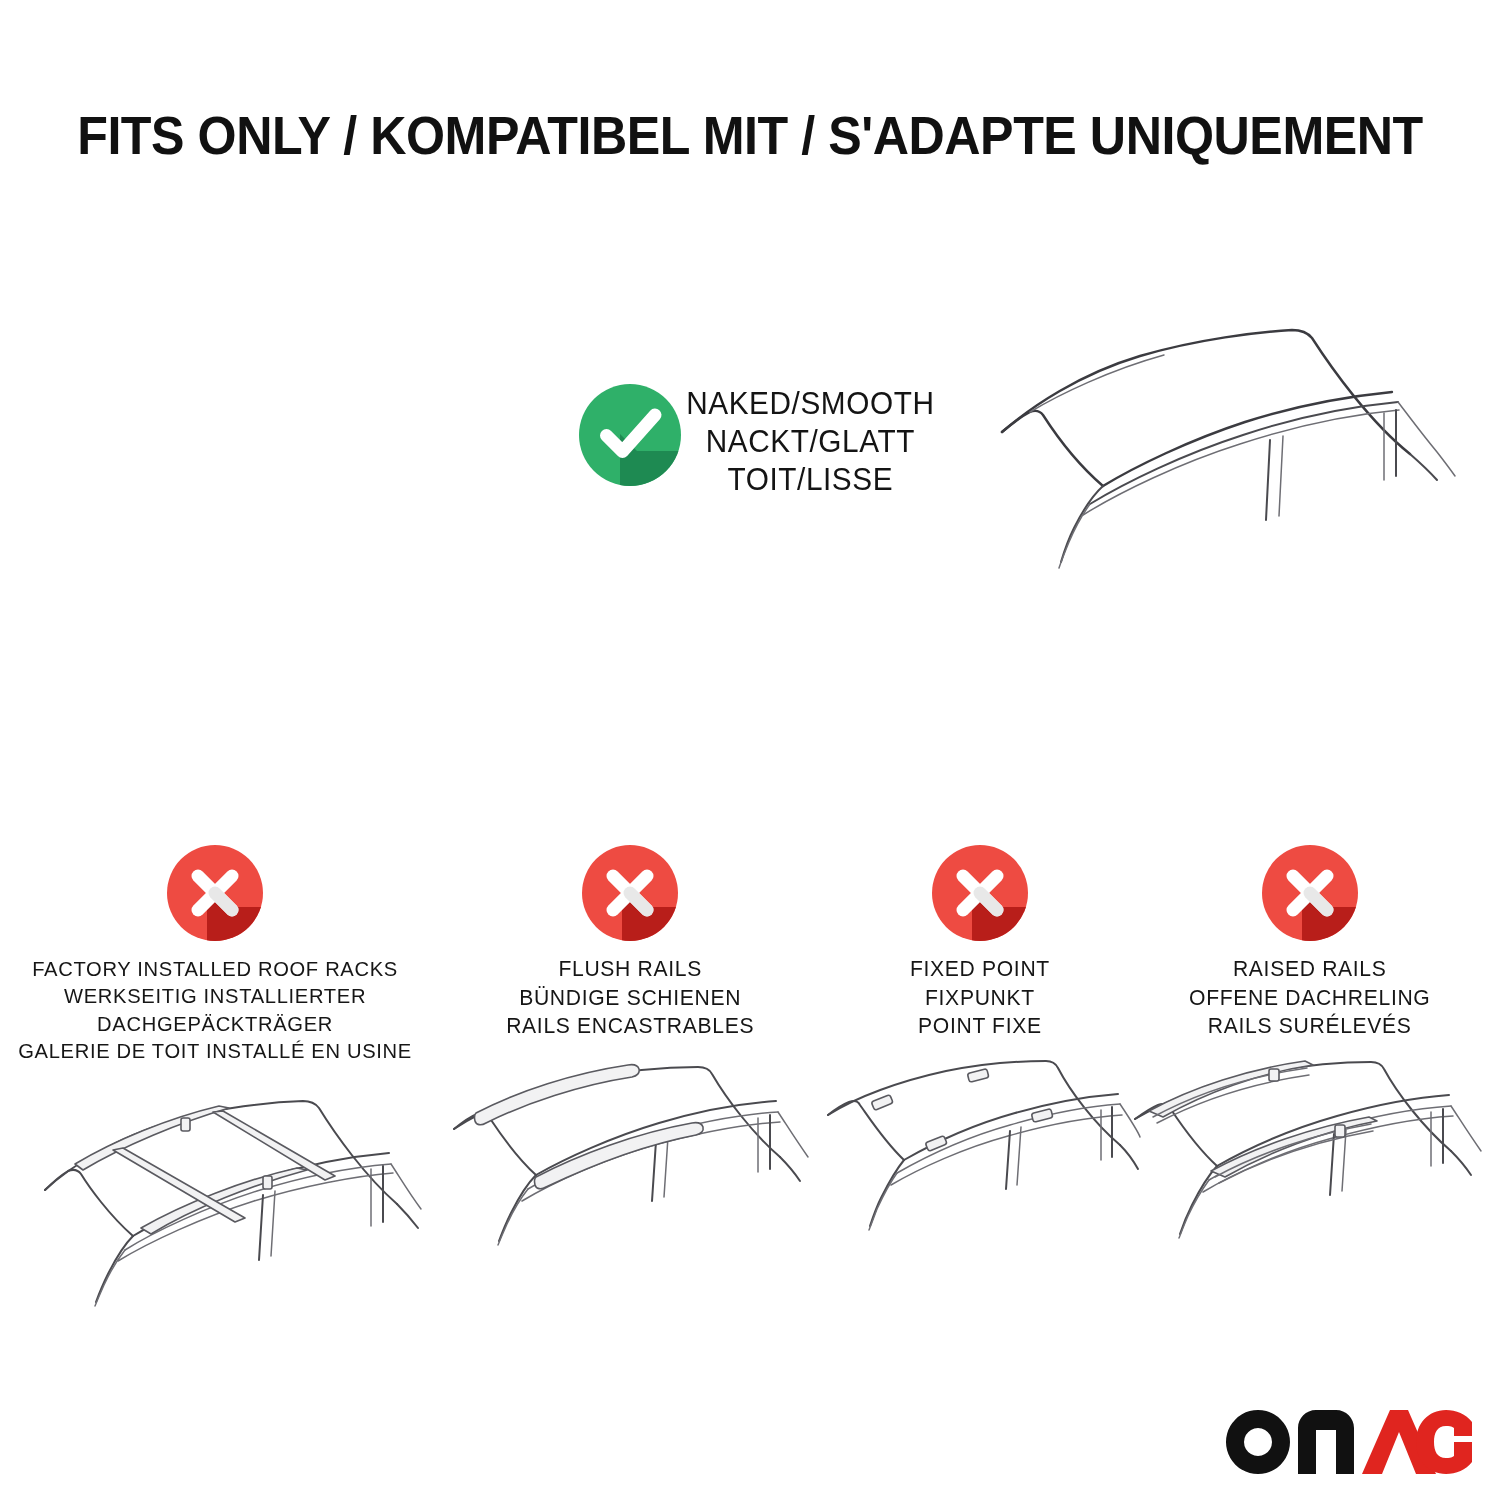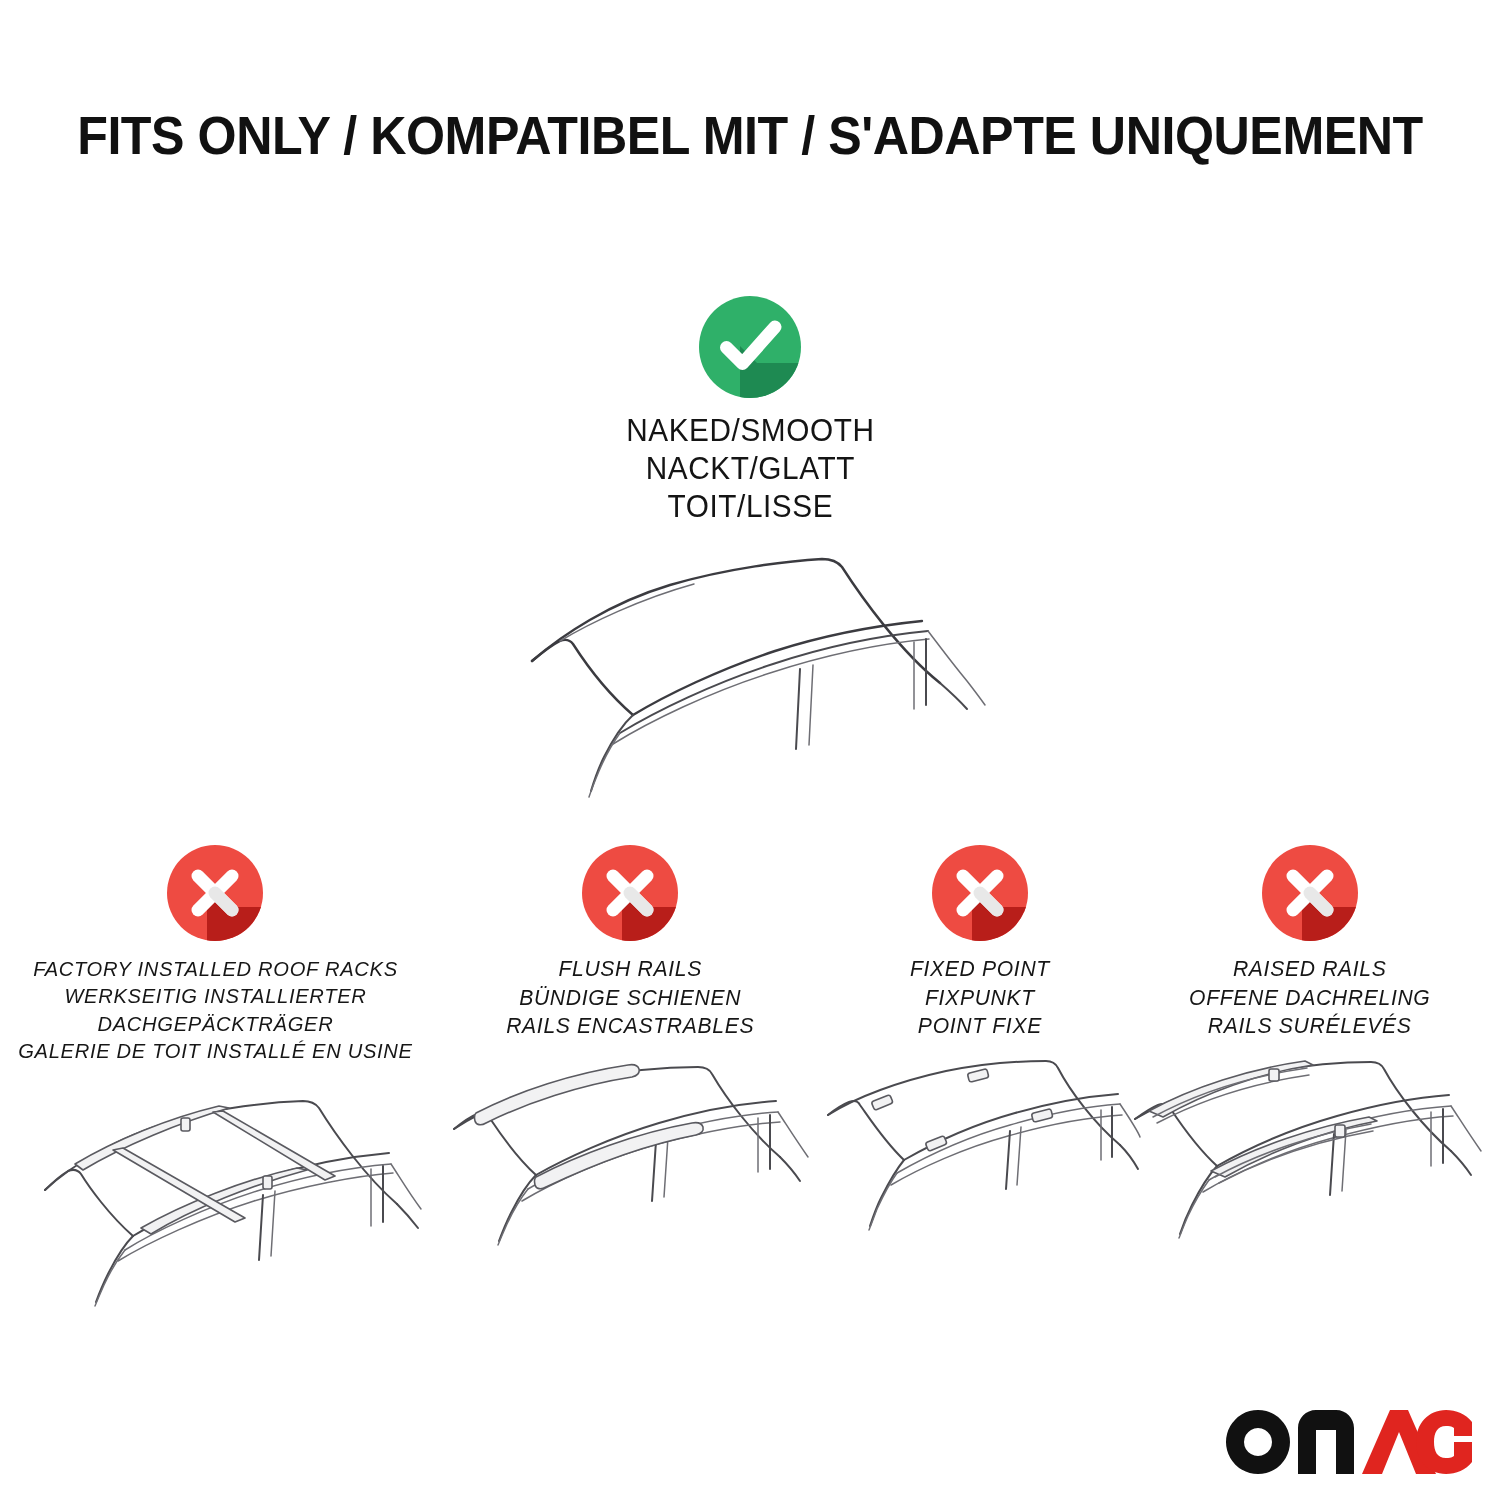"NAKED/SMOOTH" .hero { flex-direction: column -> none; justify-content: none -> flex-end }
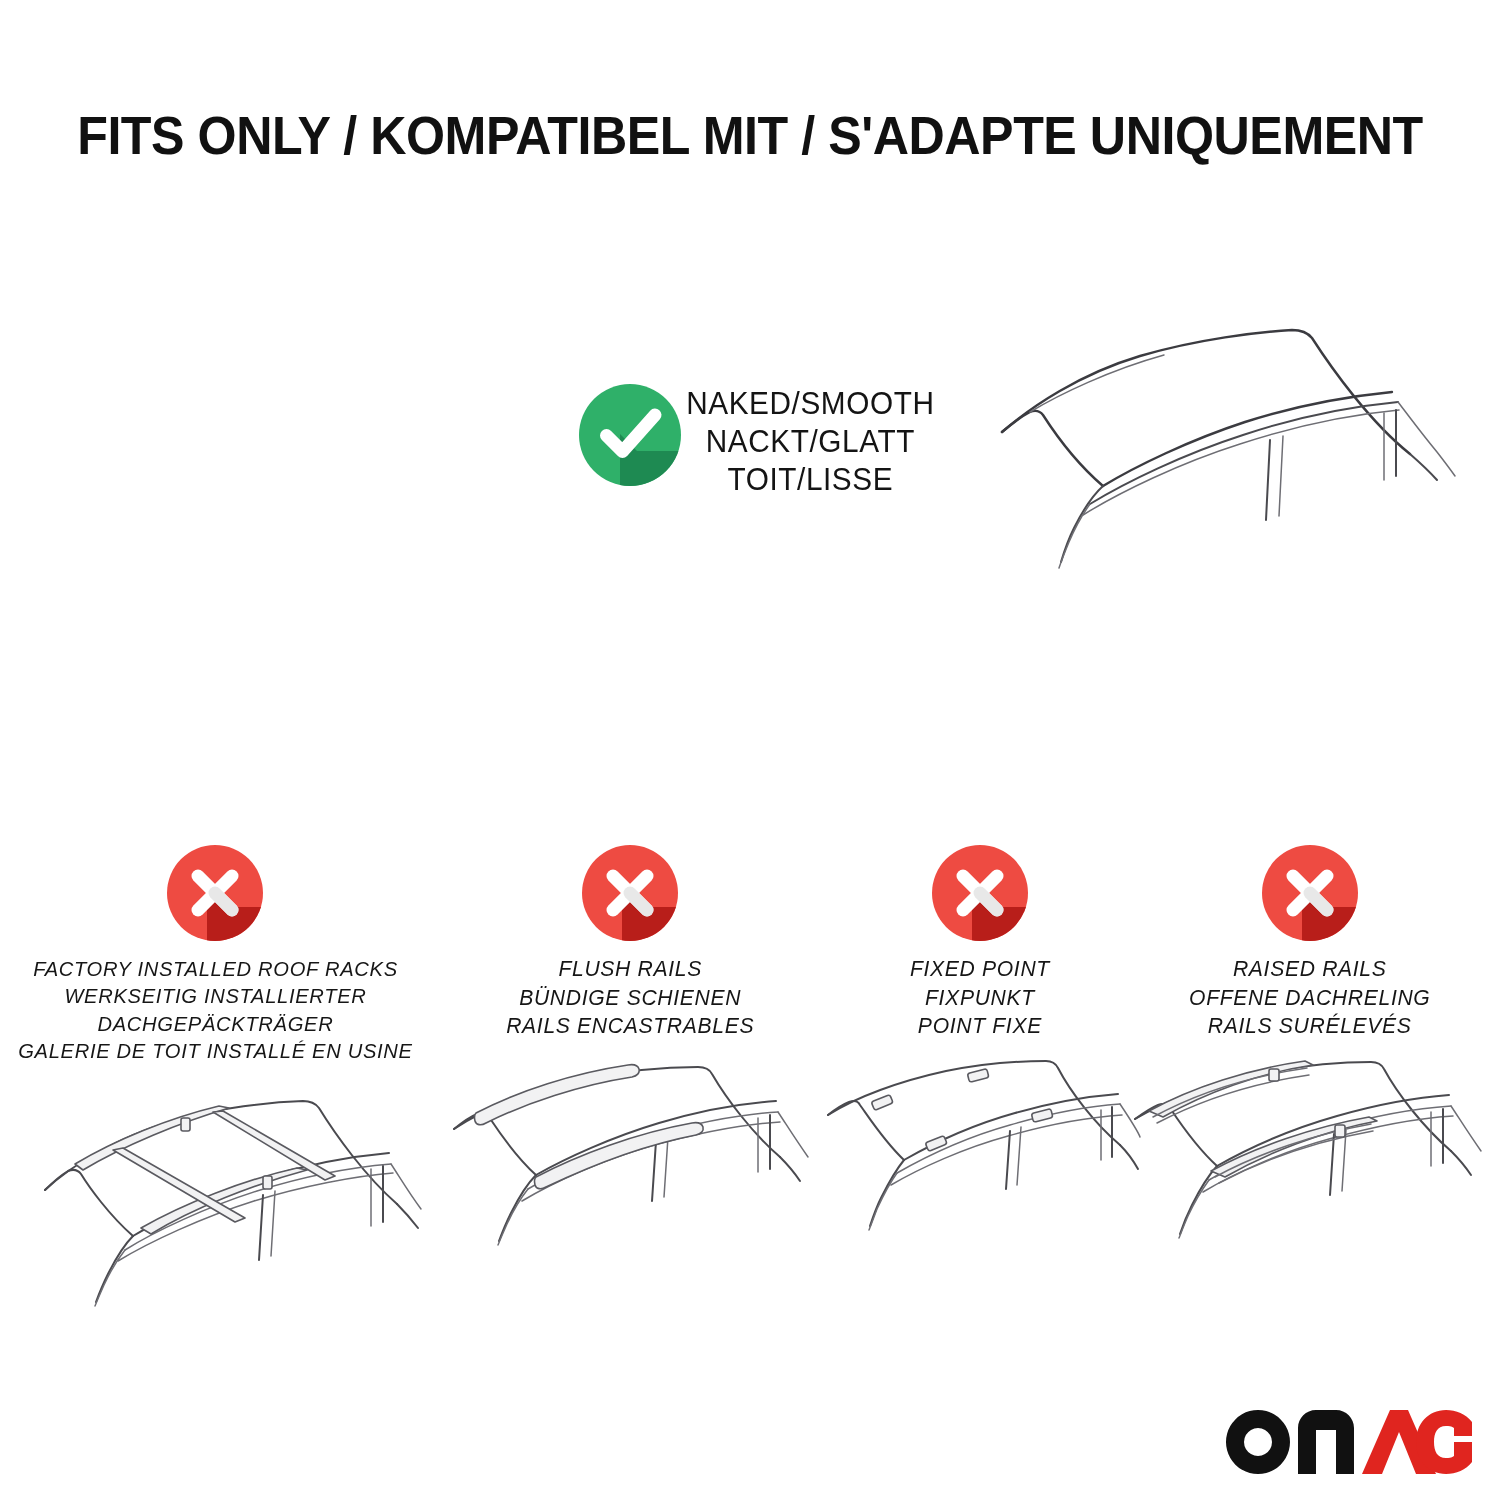"FACTORY INSTALLED ROOF RACKS" .col { font-style: italic -> none }
